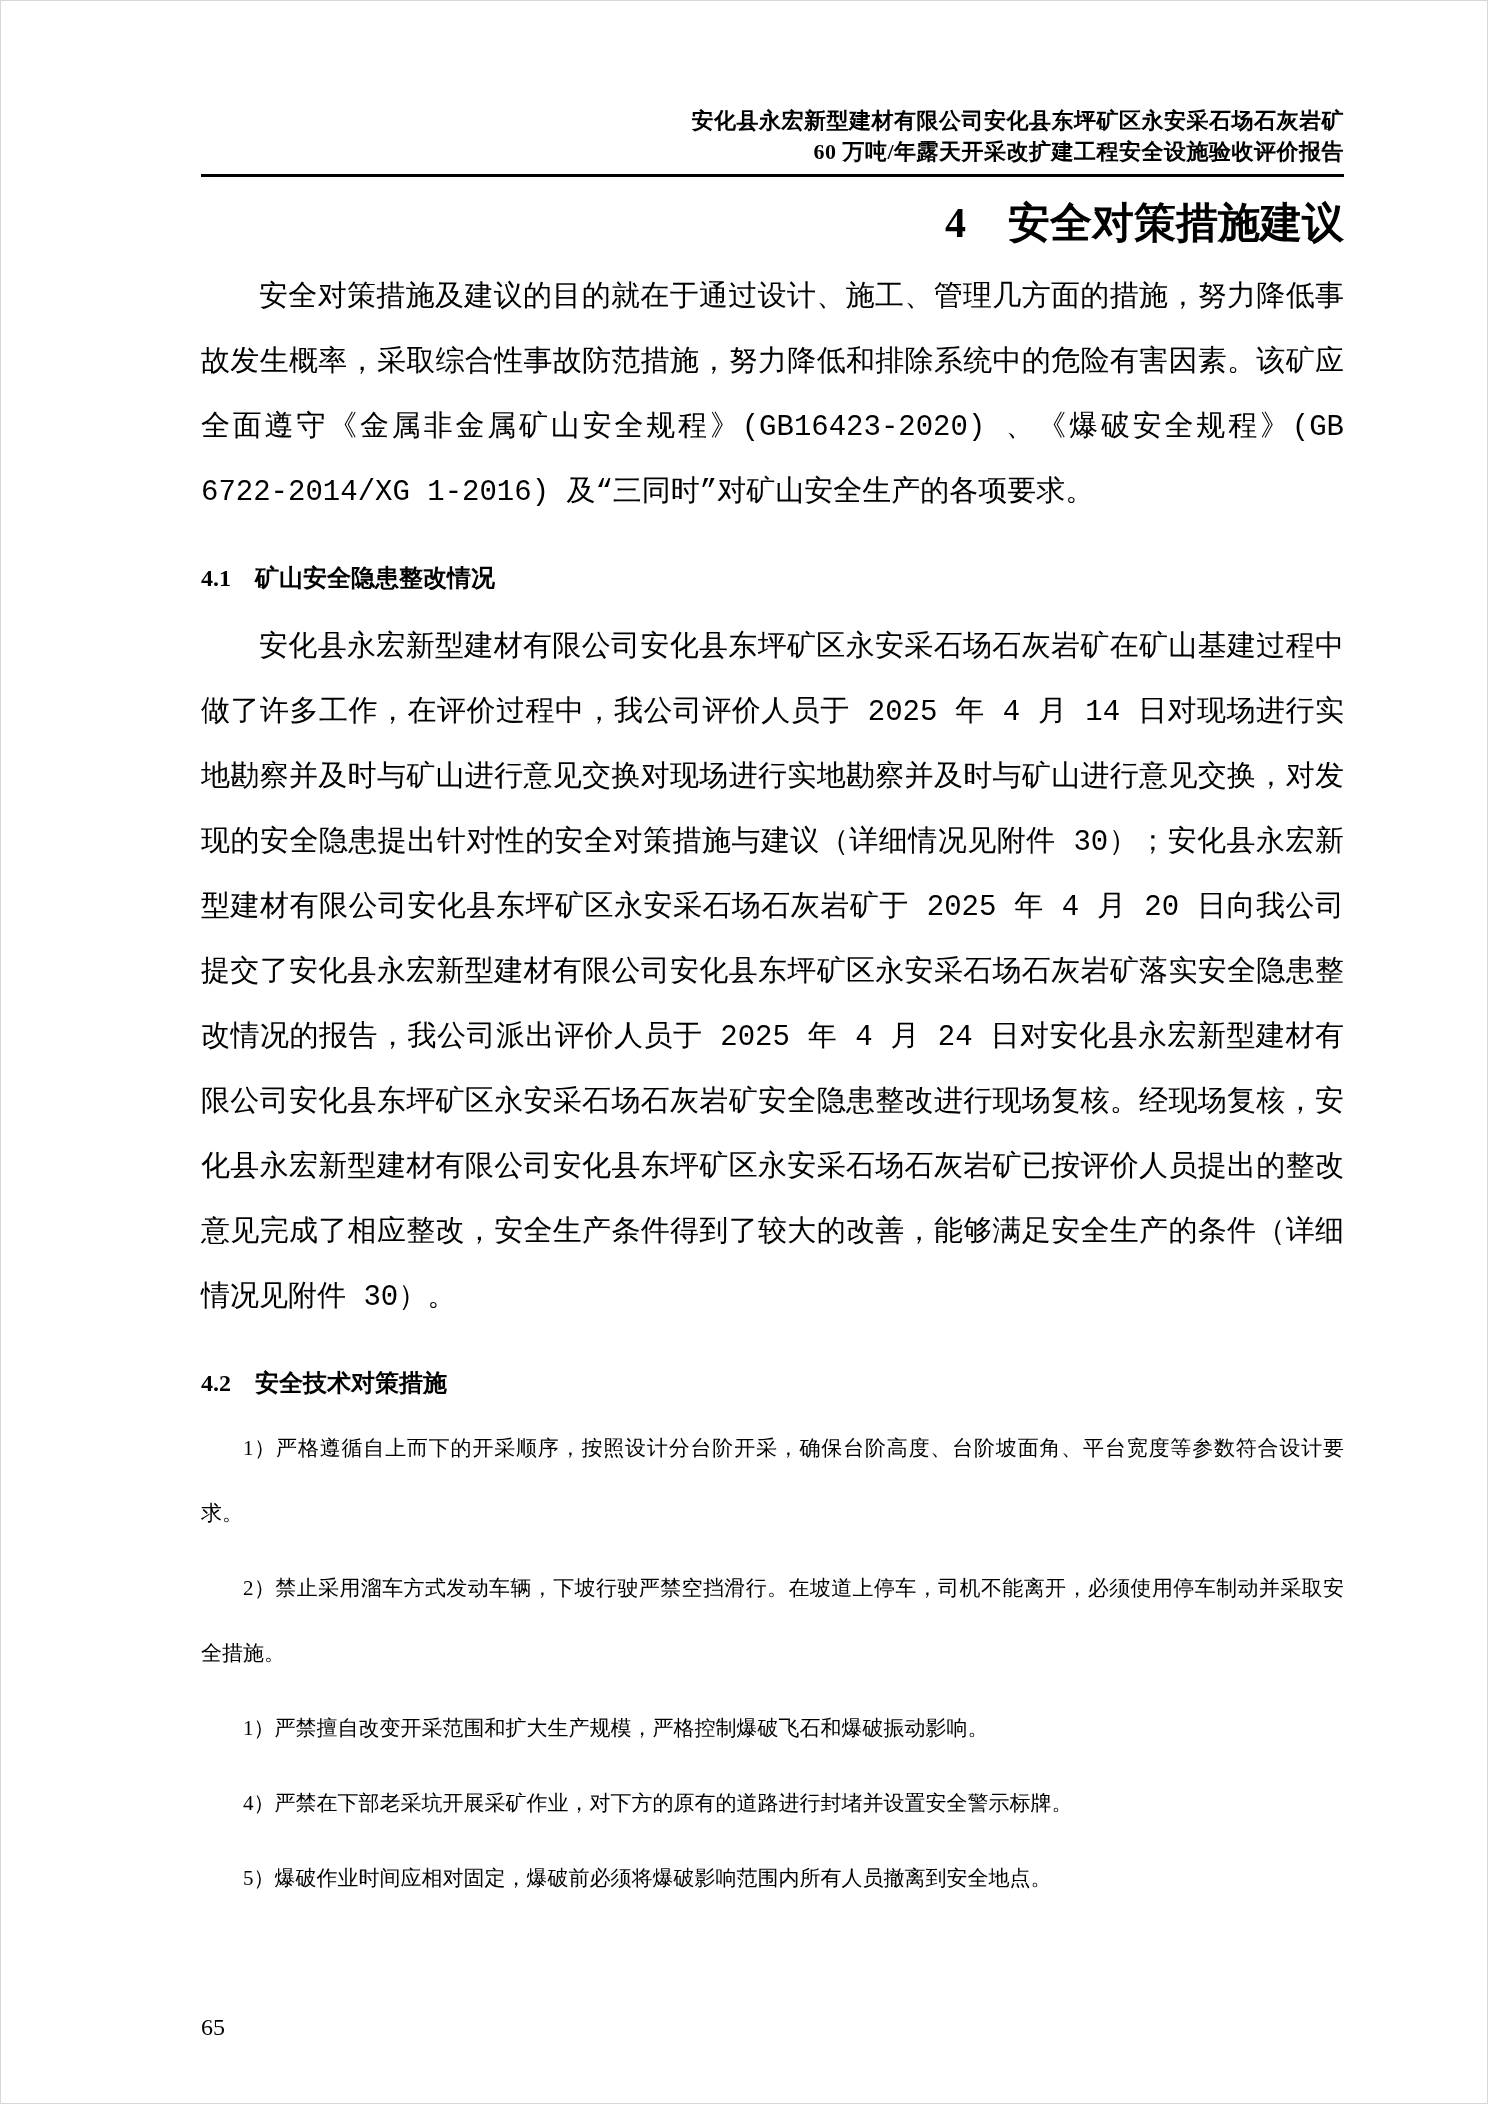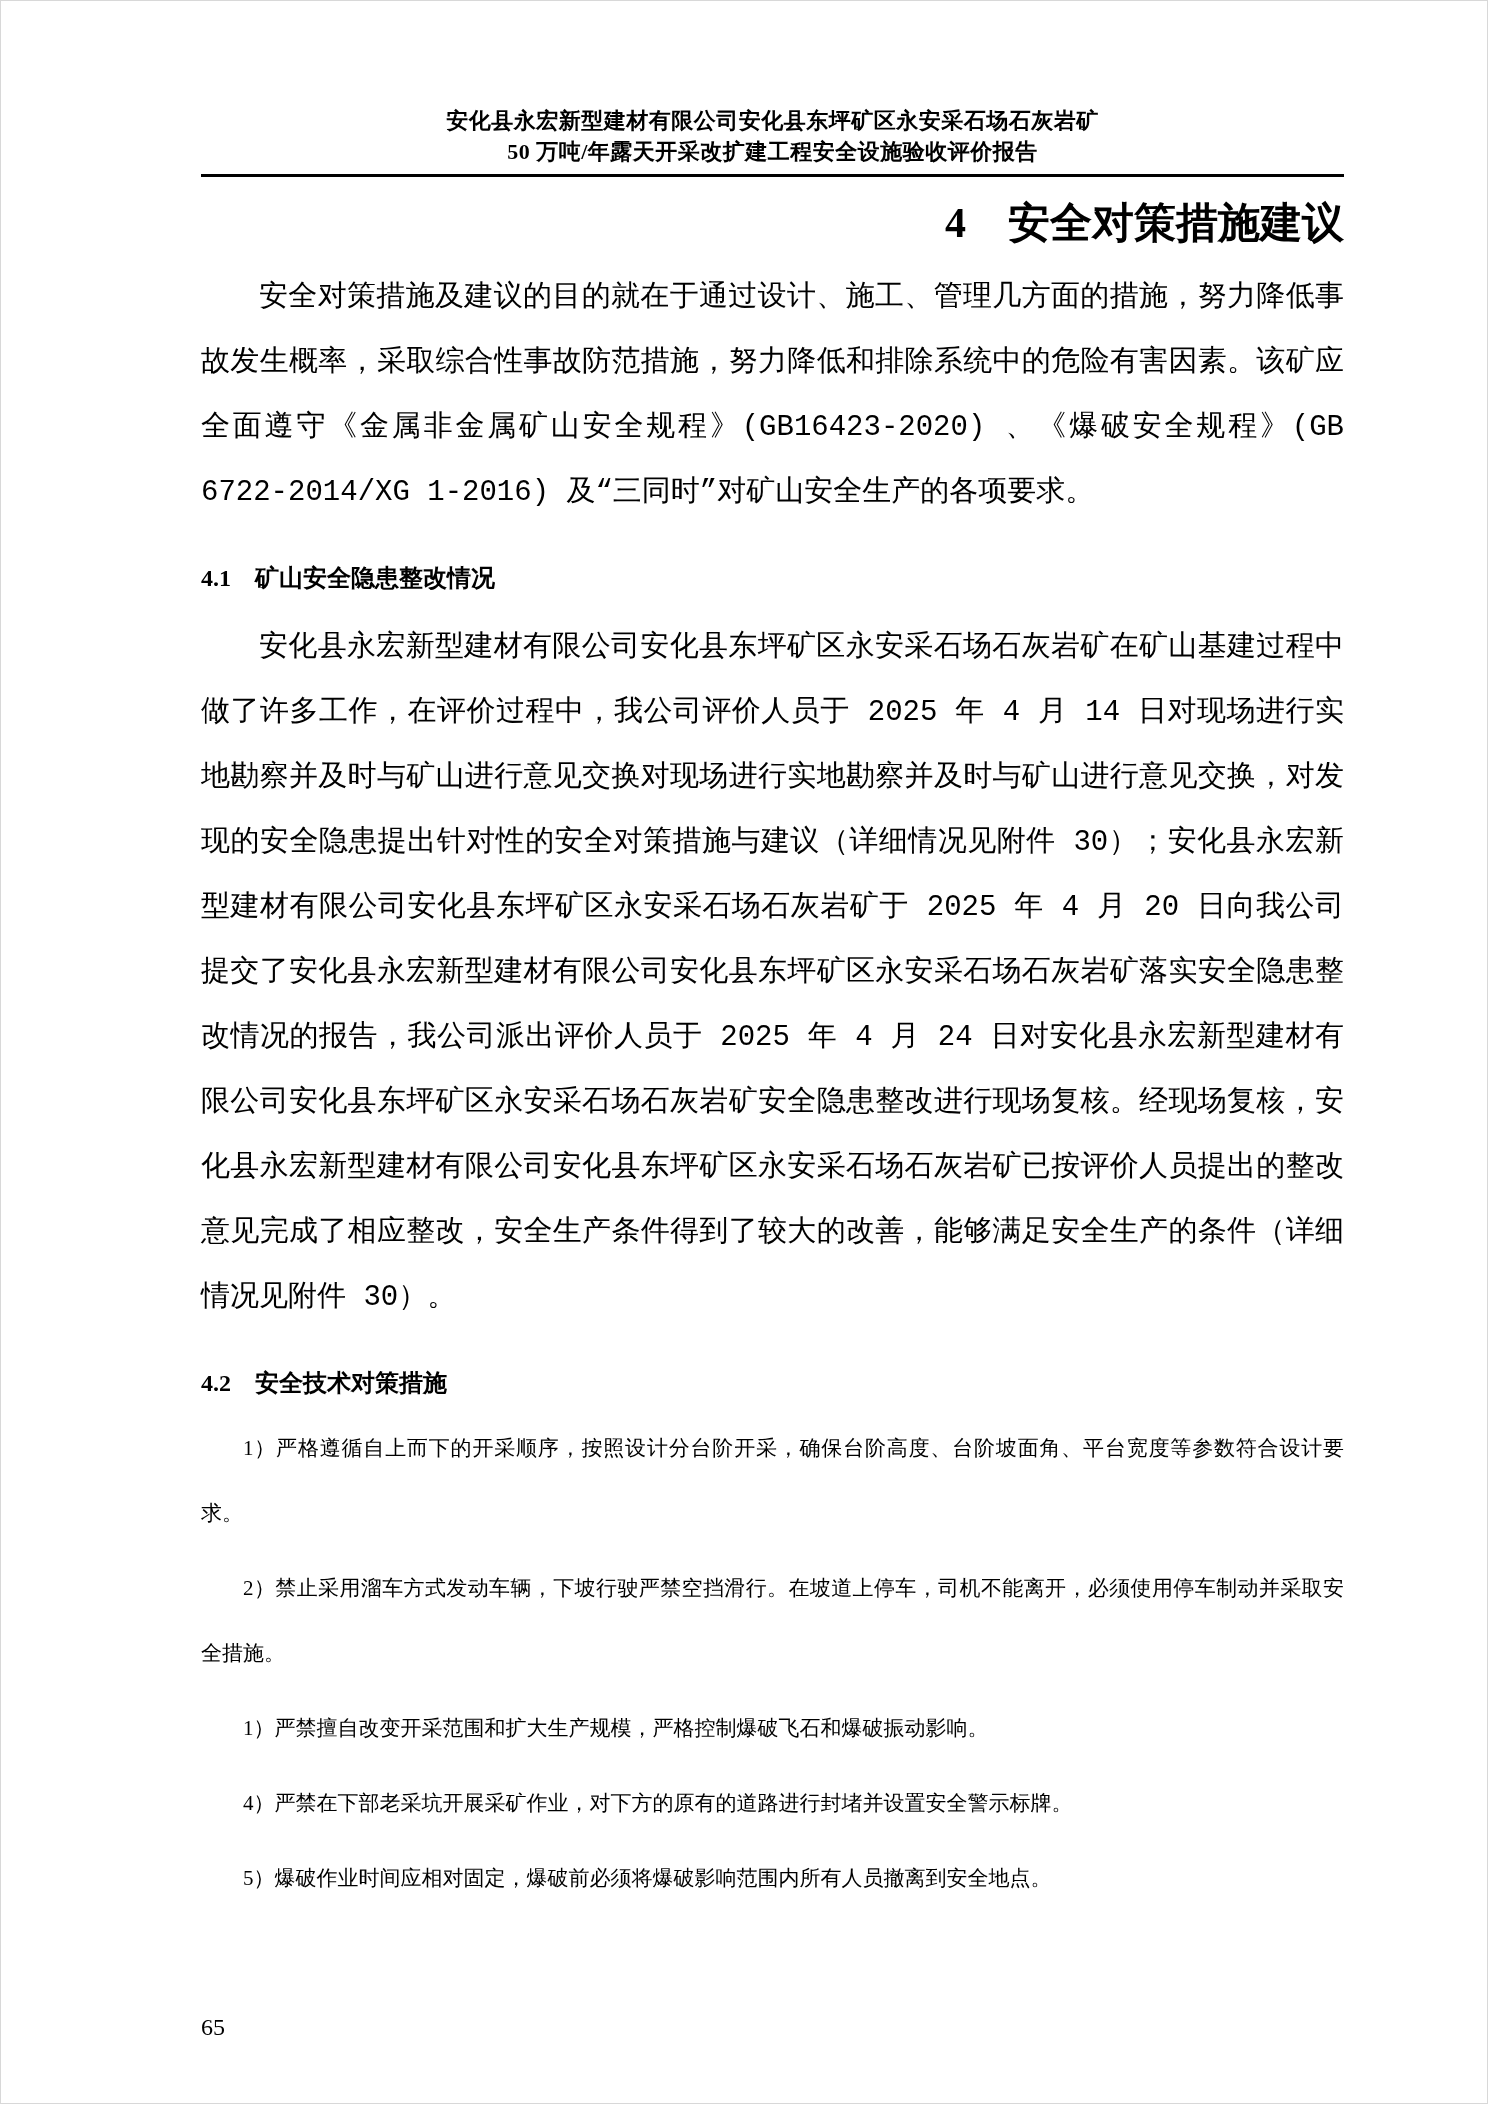"安化县永宏新型建材有限公司安化县东坪矿区永安采石场石灰岩矿" .doc-header { text-align: center -> right }
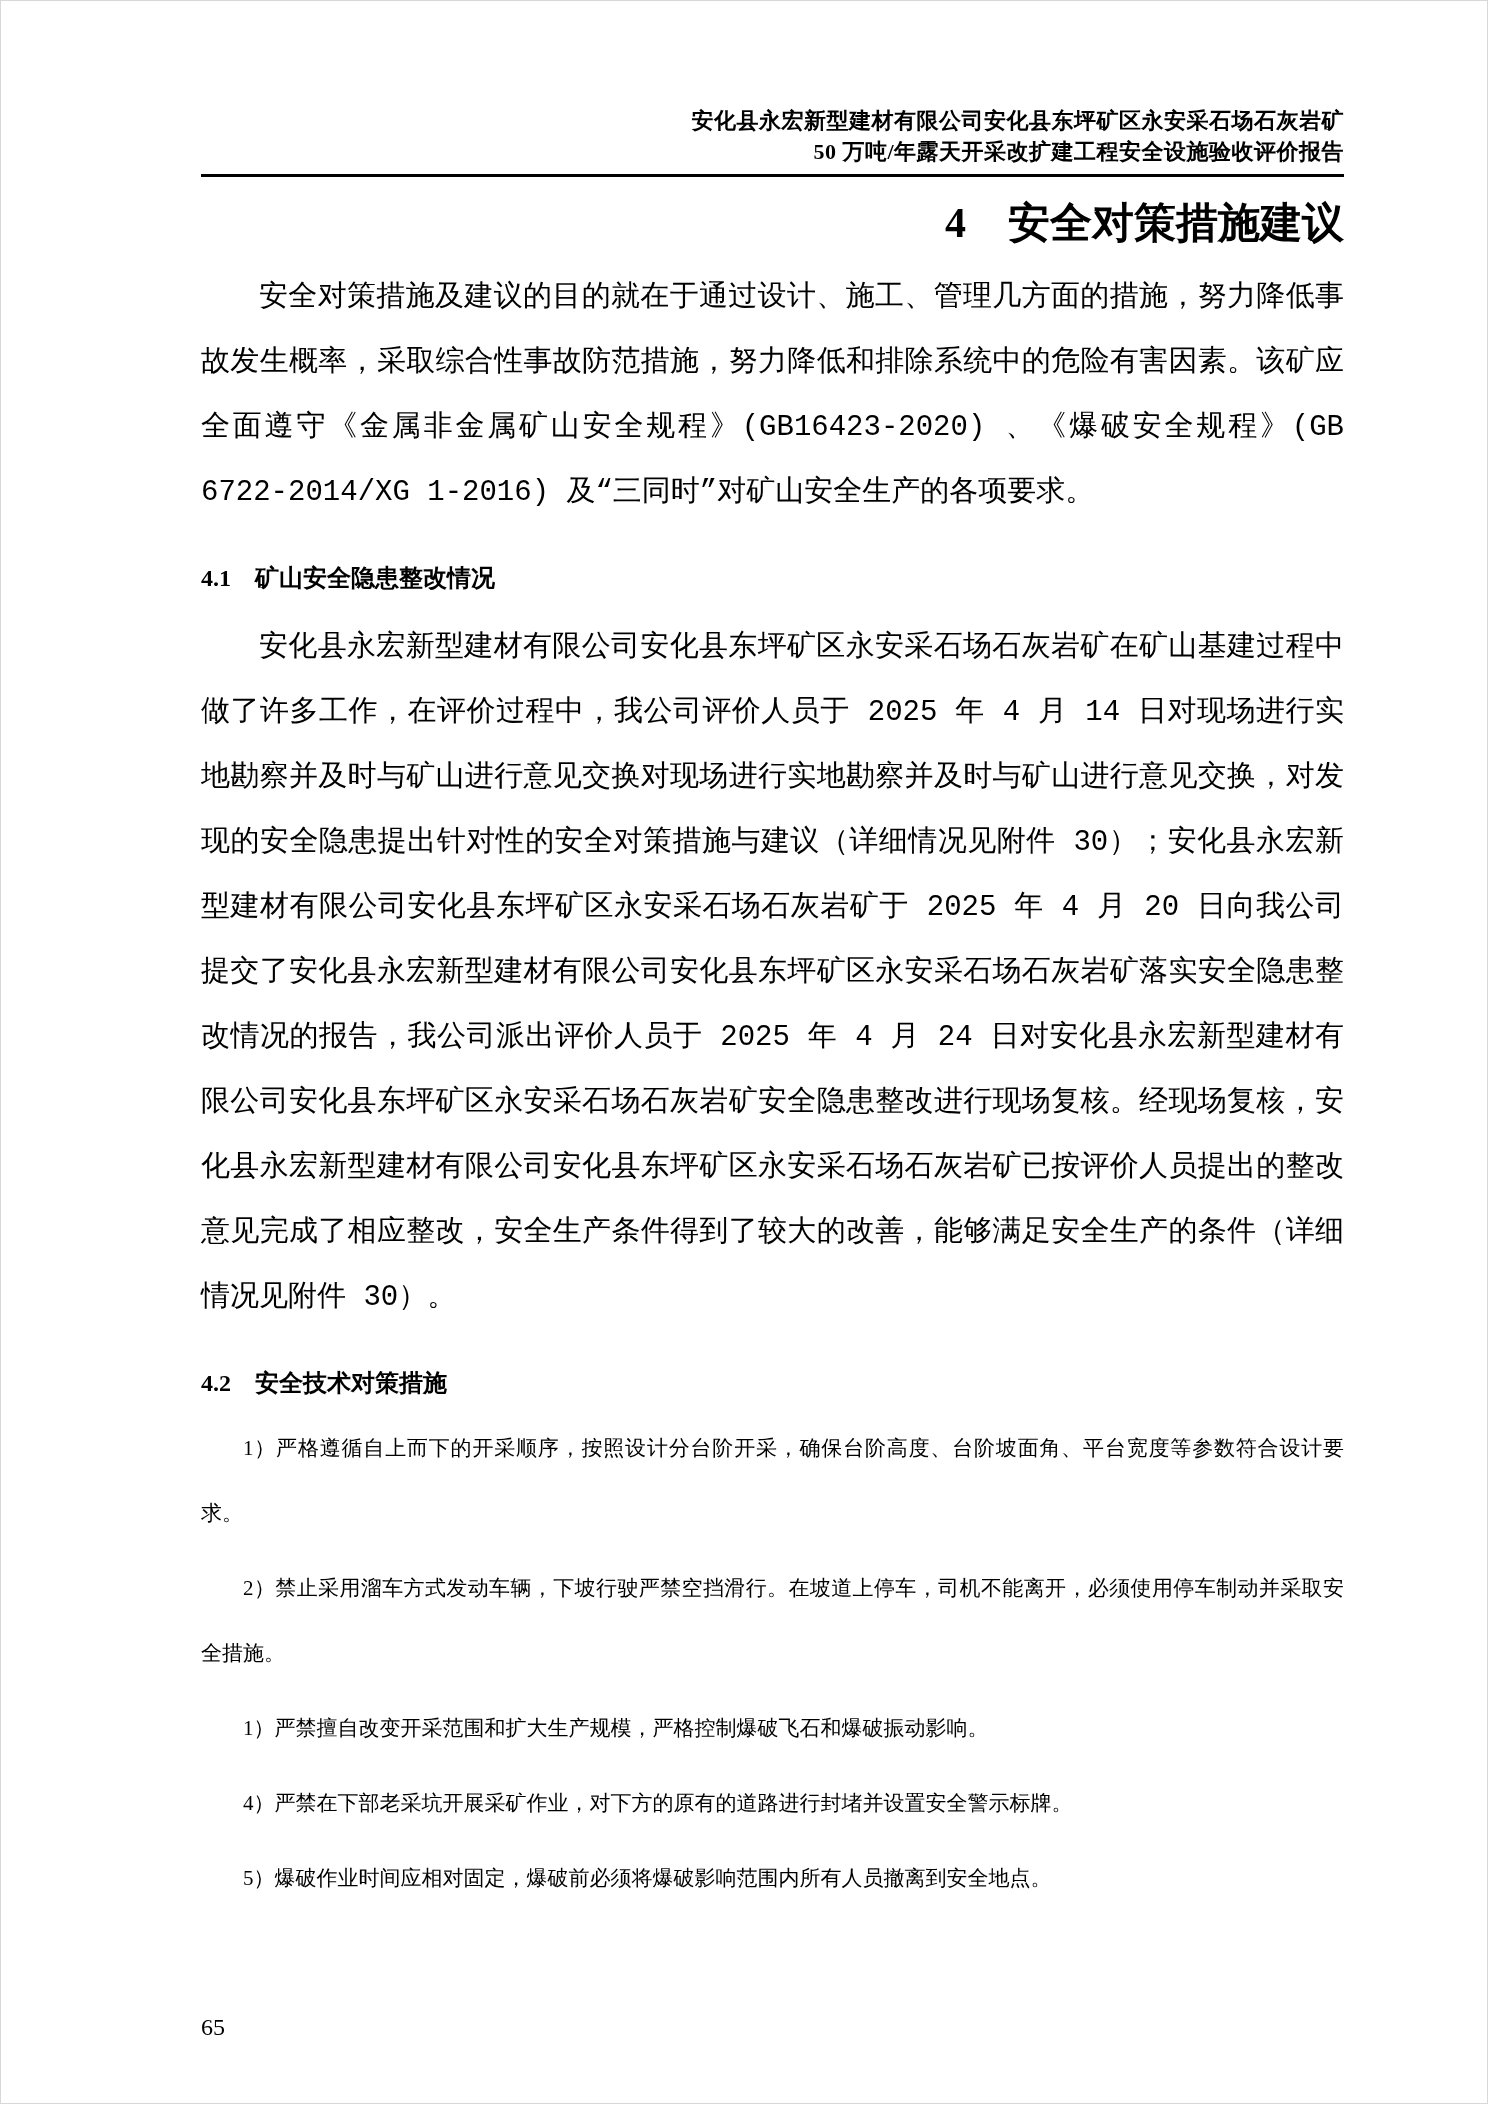"50 万吨/年露天开采改扩建工程安全设施验收评价报告" div { text: 50 -> 60 }
